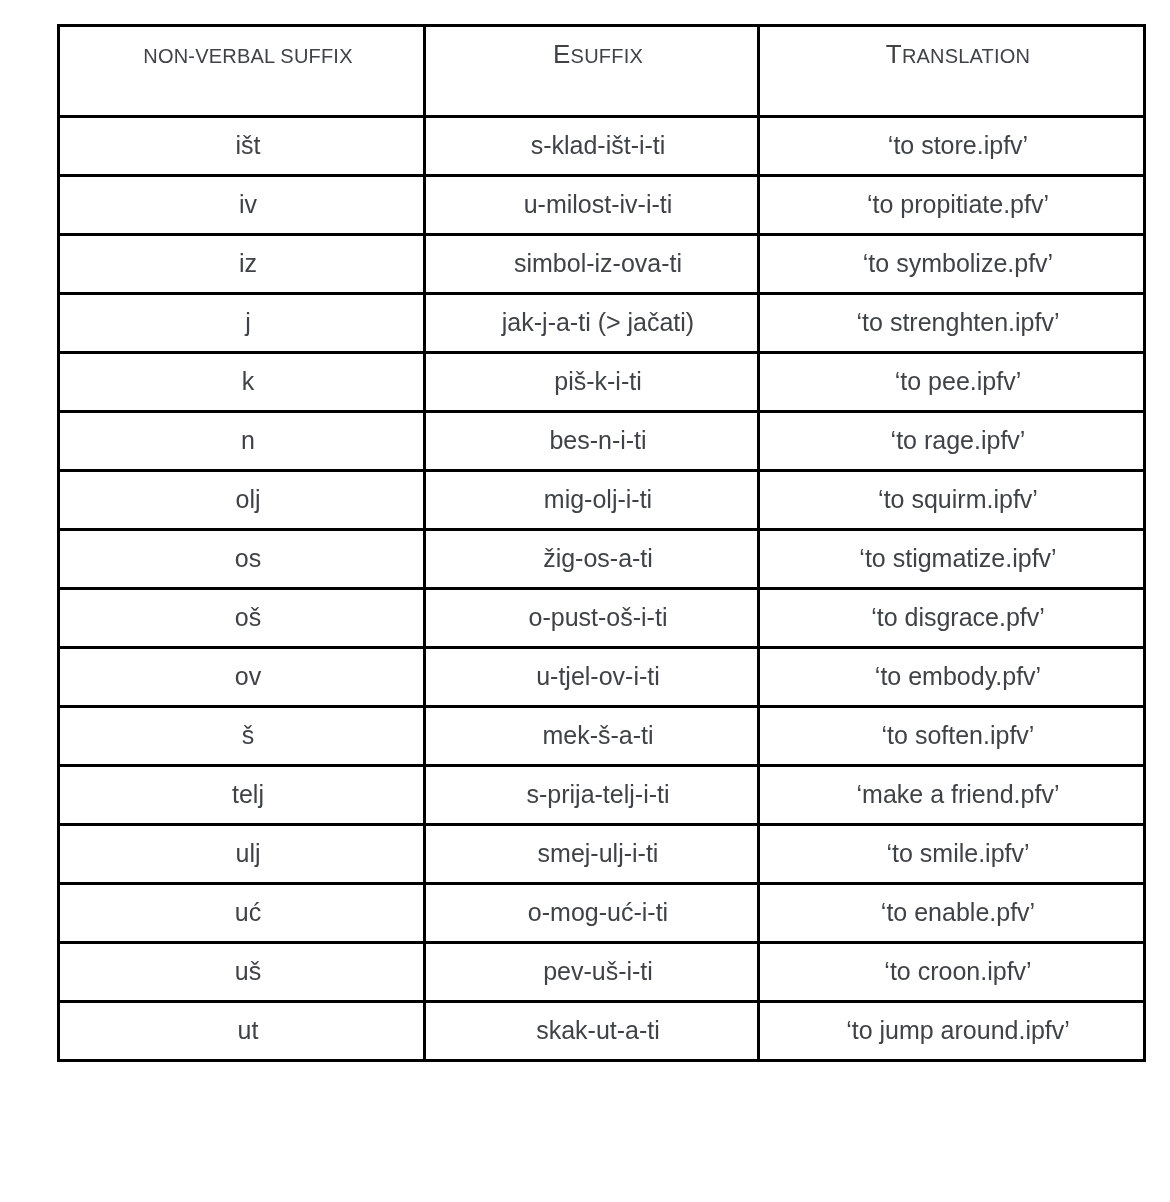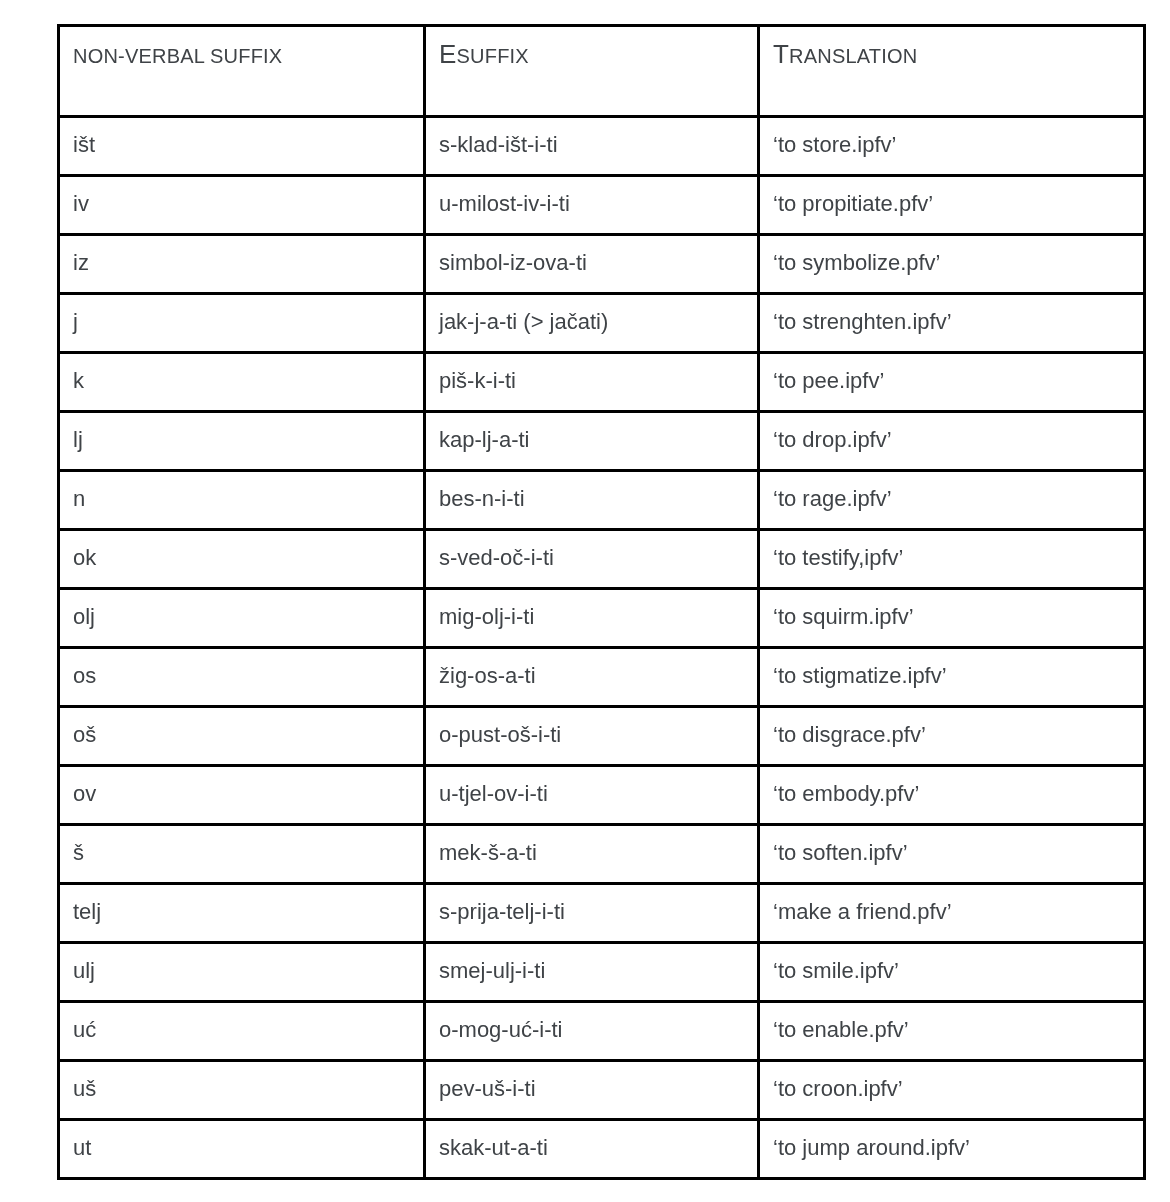"NON-VERBAL SUFFIX" th, td { text-align: left -> center }
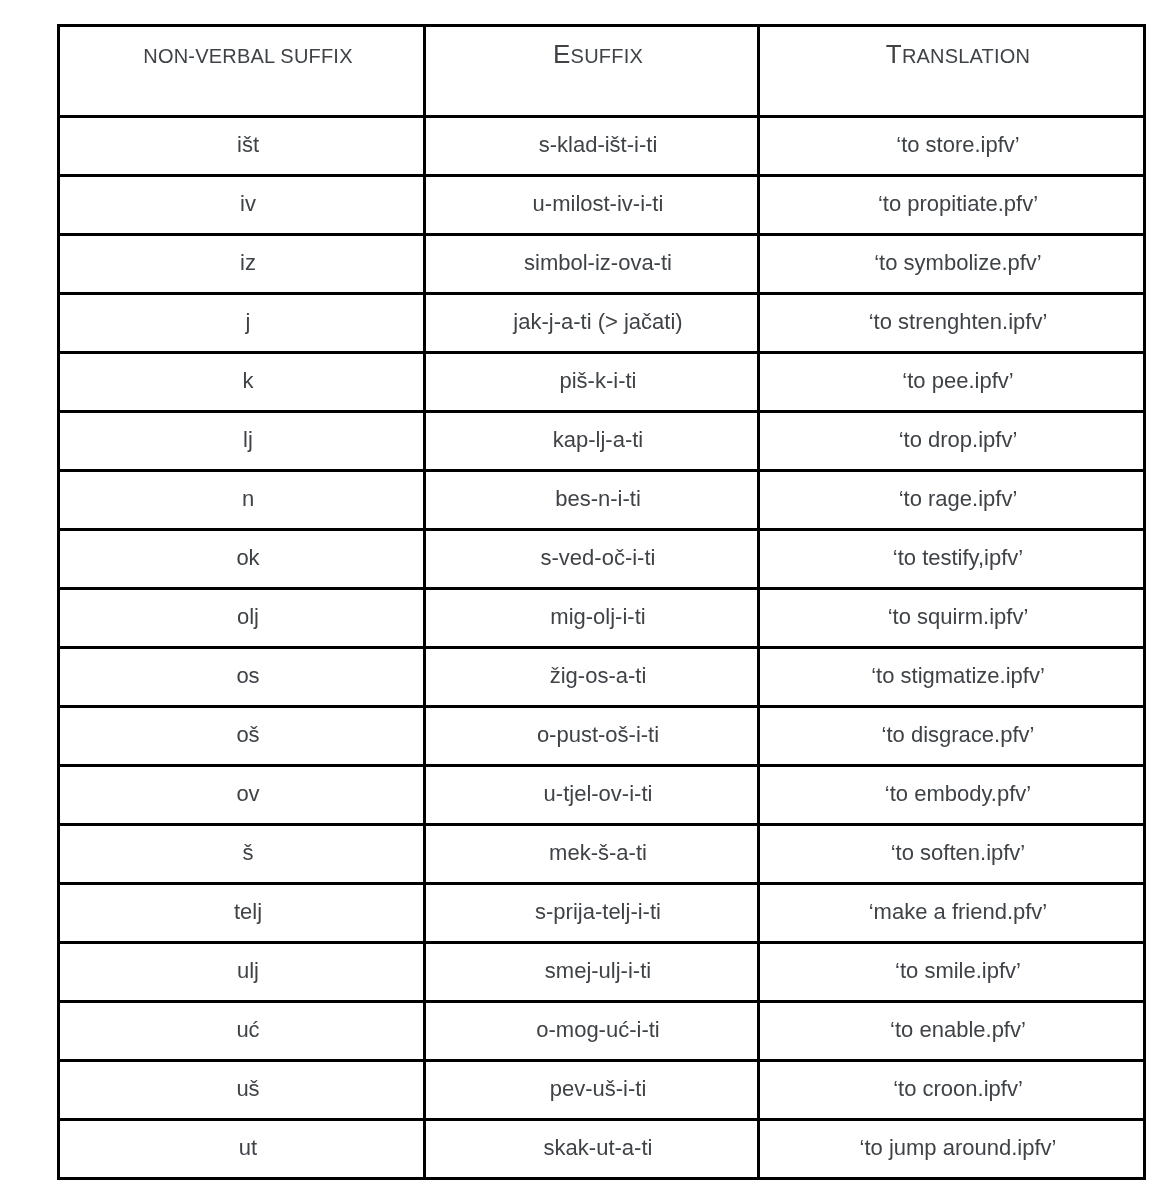"išt" td { font-size: 22px -> 25px }
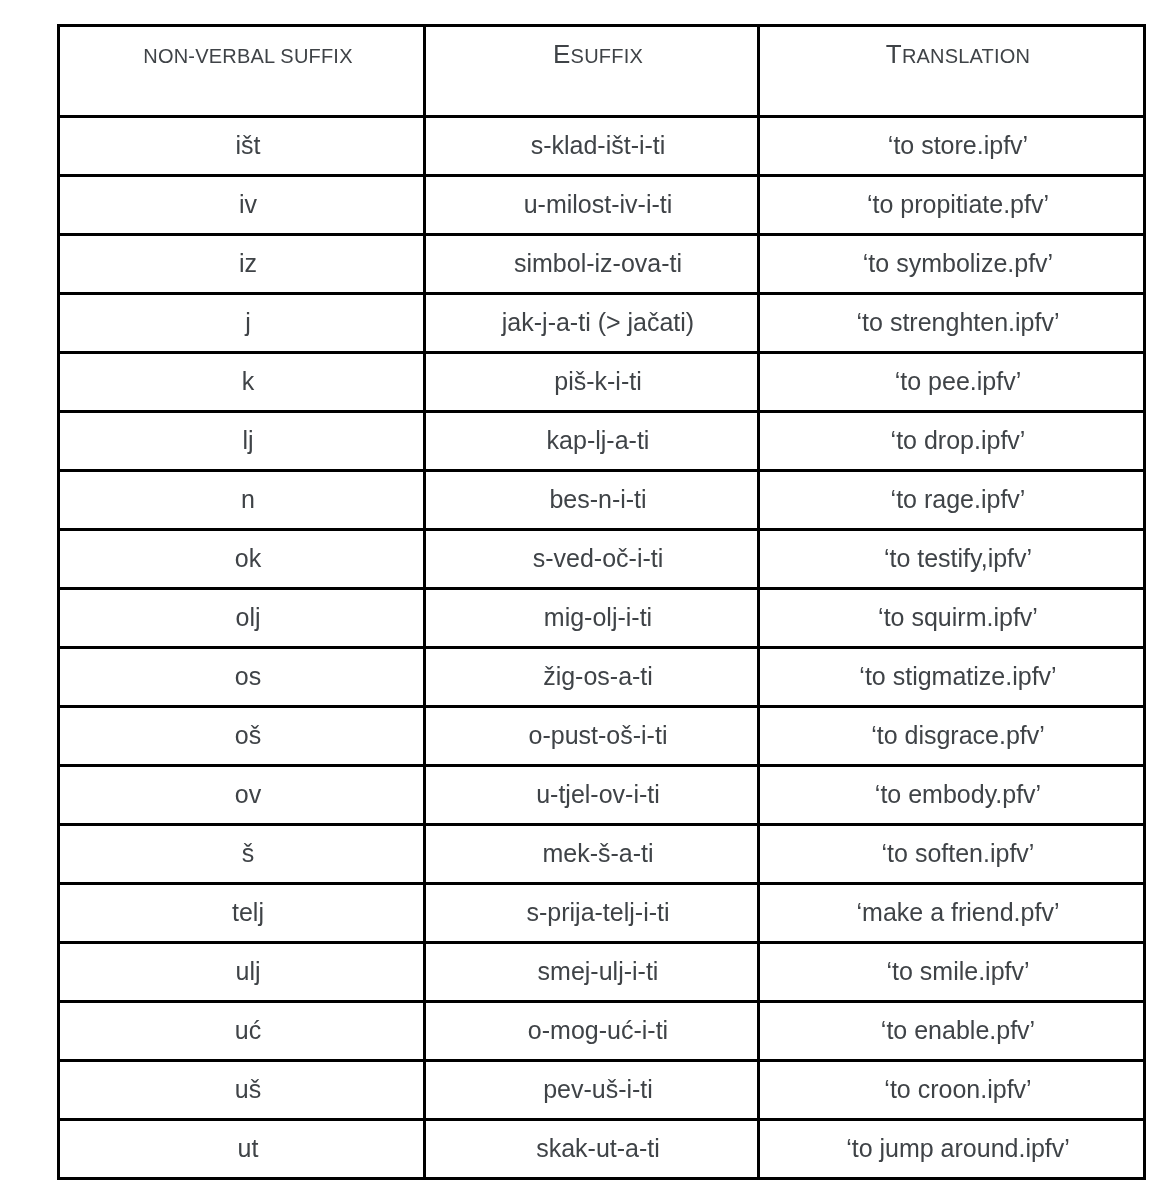"lj" tr { html: <tr> <td>lj</td> <td>kap-lj-a-ti</td> <td>‘to drop.ipfv’</td> </tr> -> none }
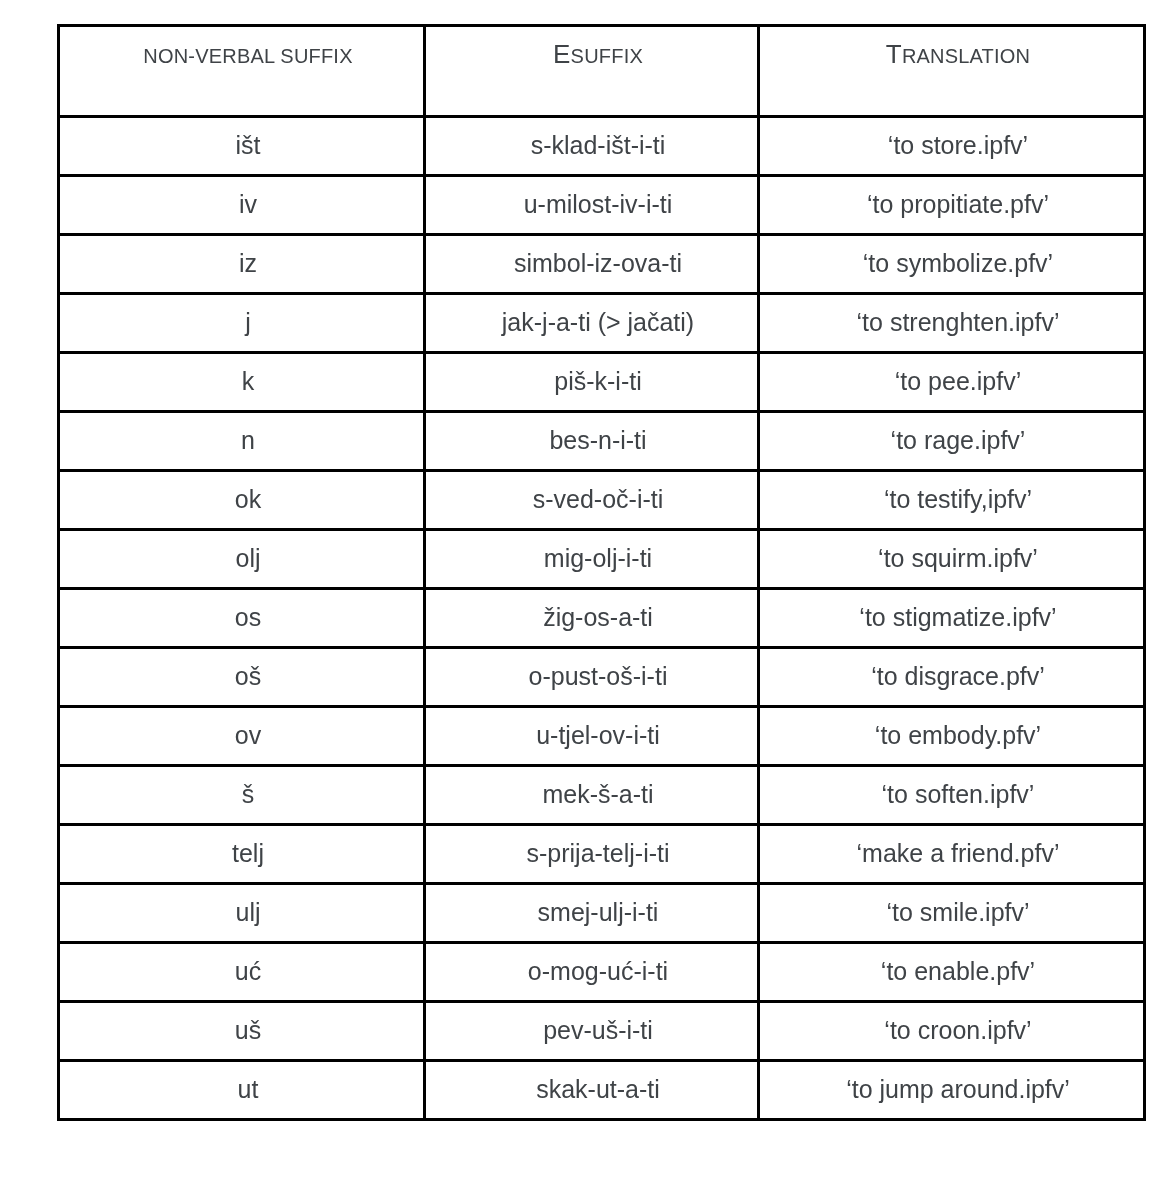"ok" tr { html: <tr> <td>ok</td> <td>s-ved-oč-i-ti</td> <td>‘to testify,ipfv’</td> </tr> -> none }
